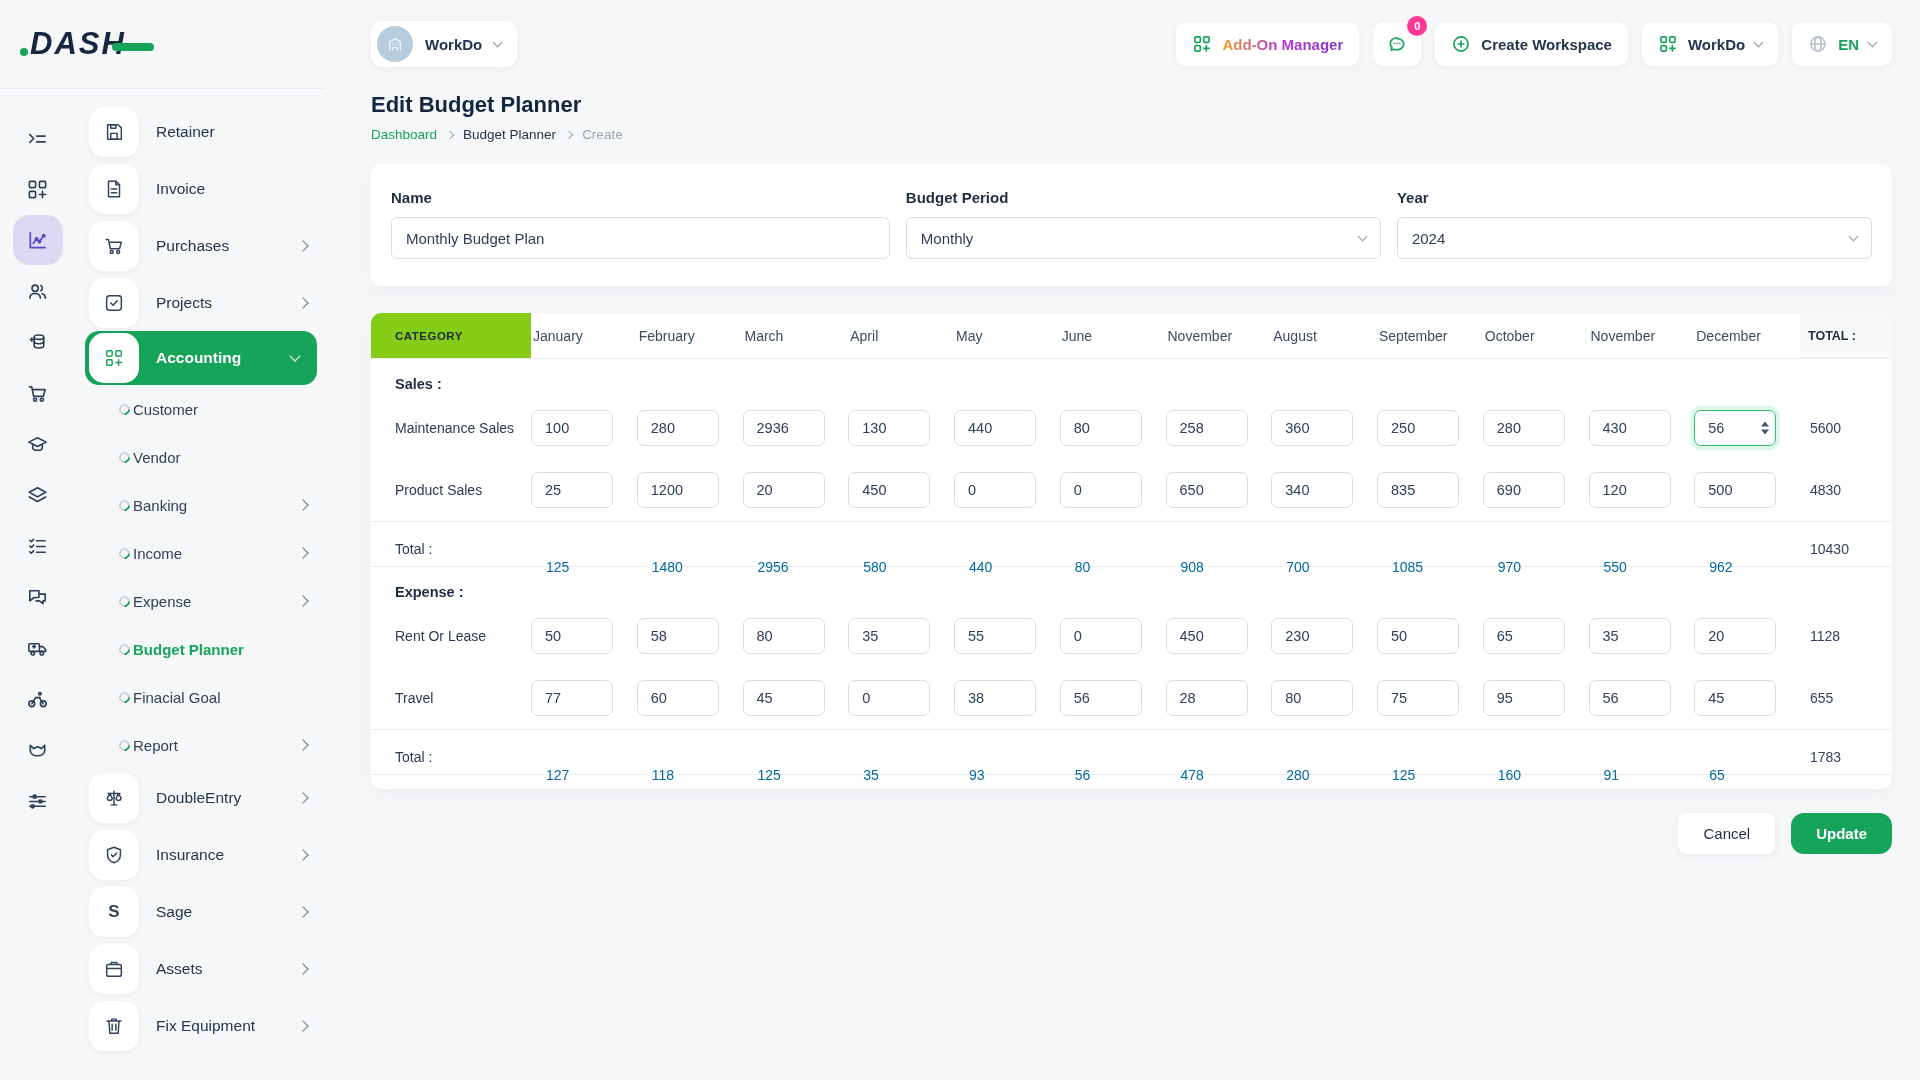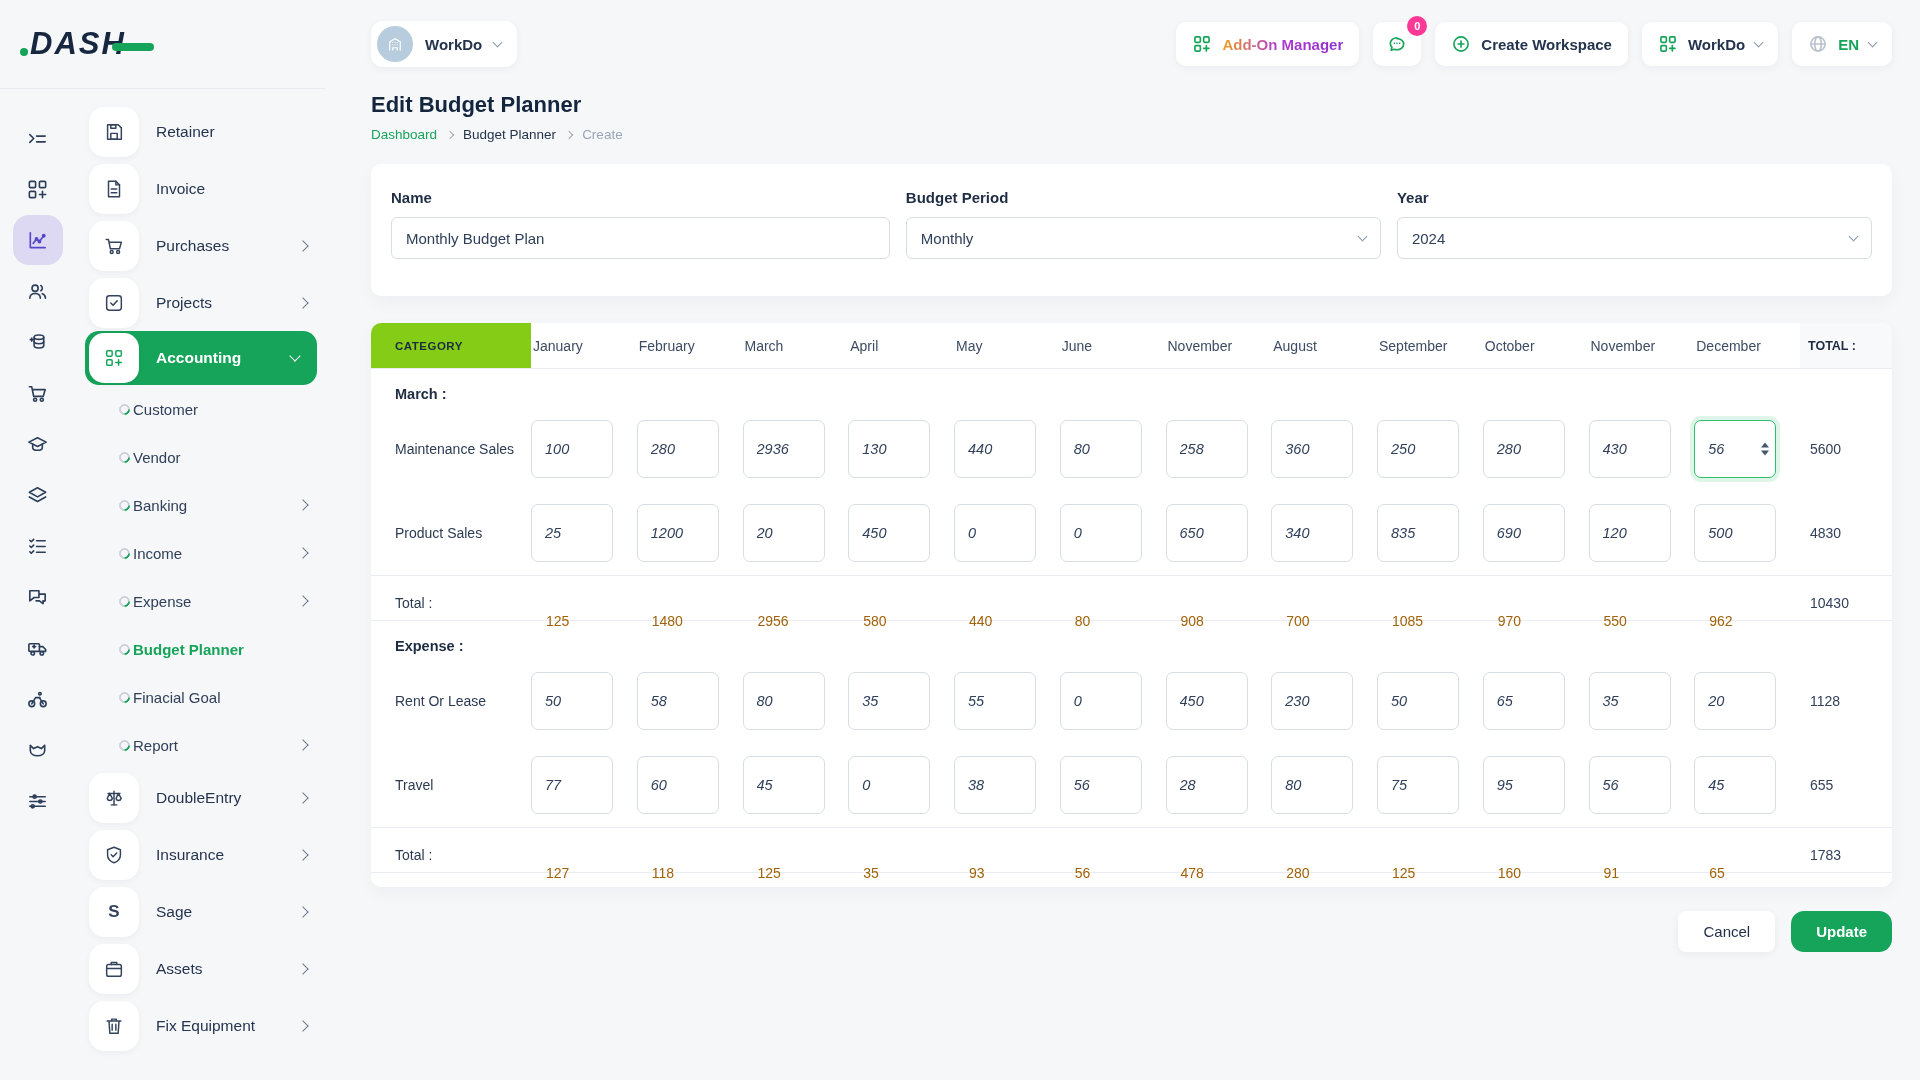"Name" .form-card { padding: 25px 20px 37px -> 25px 20px 27px }
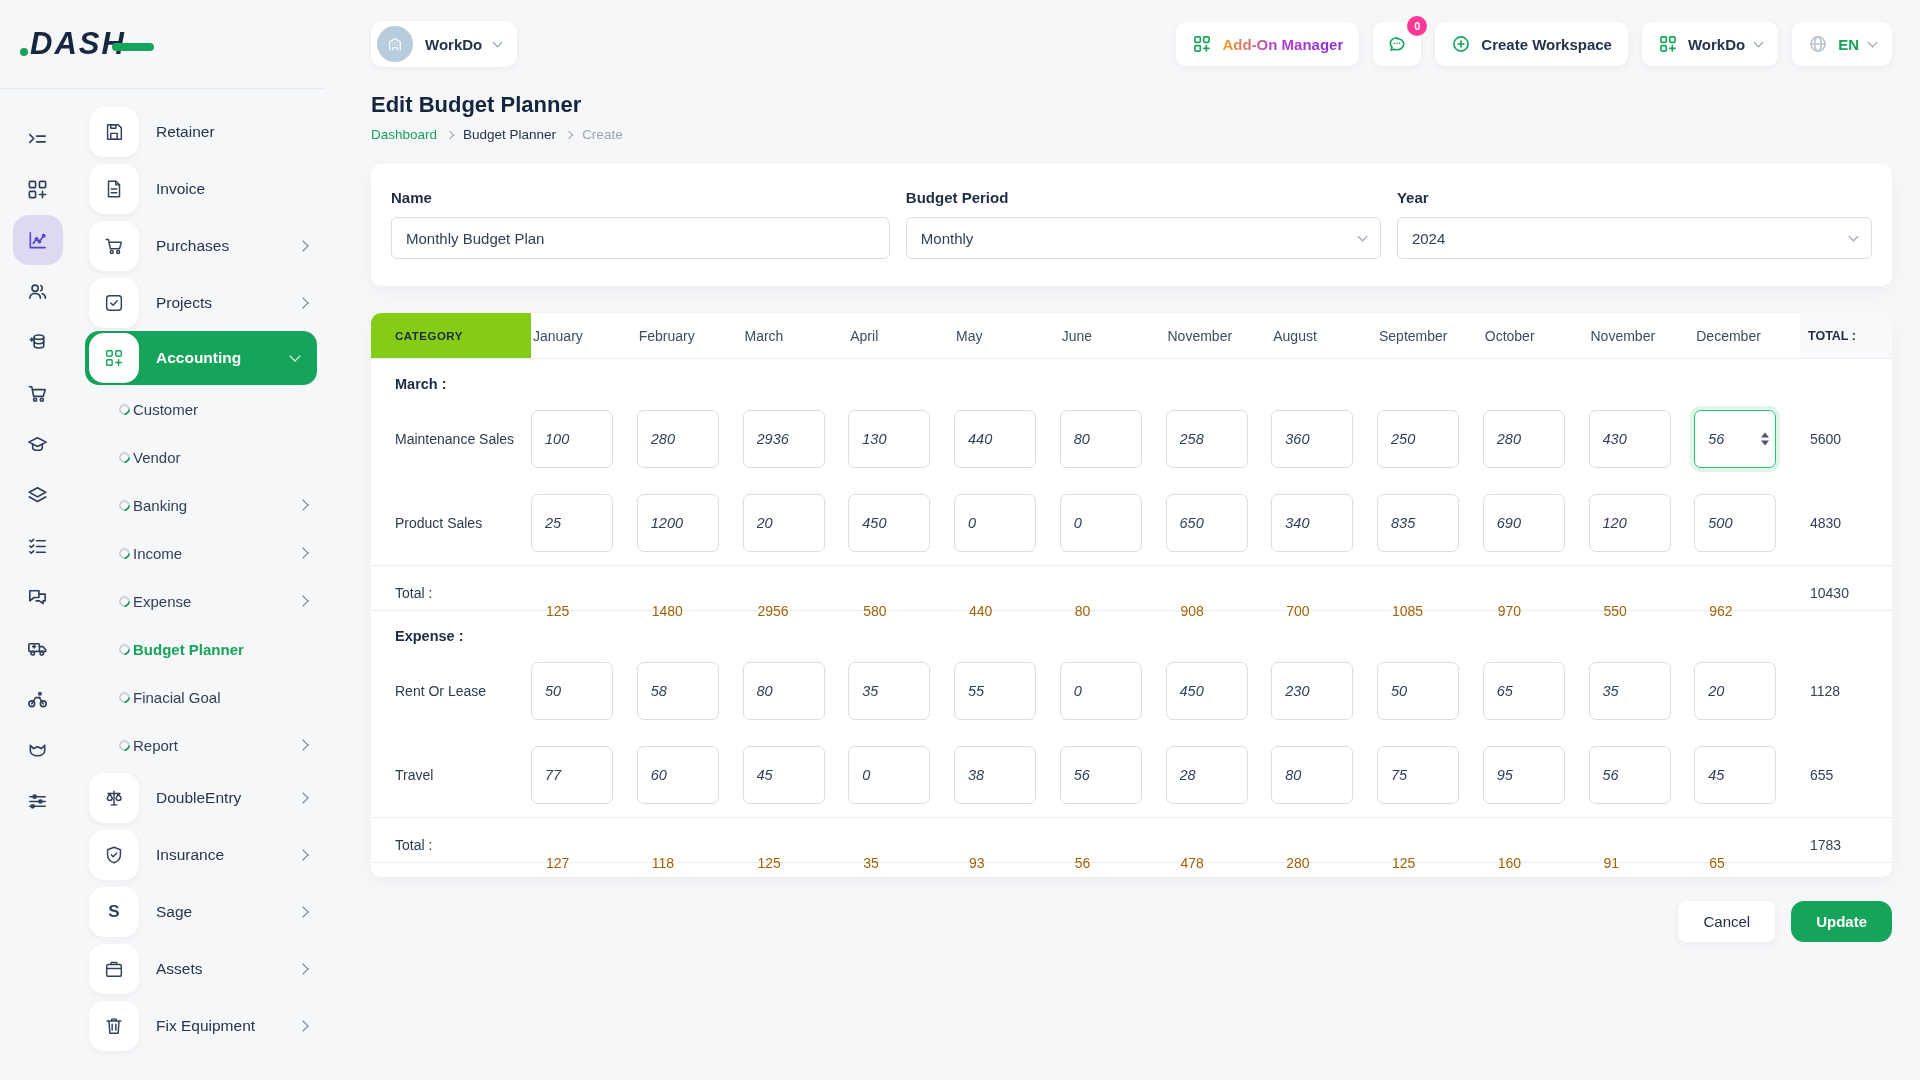"March :" div.section-label { text: March -> Sales }
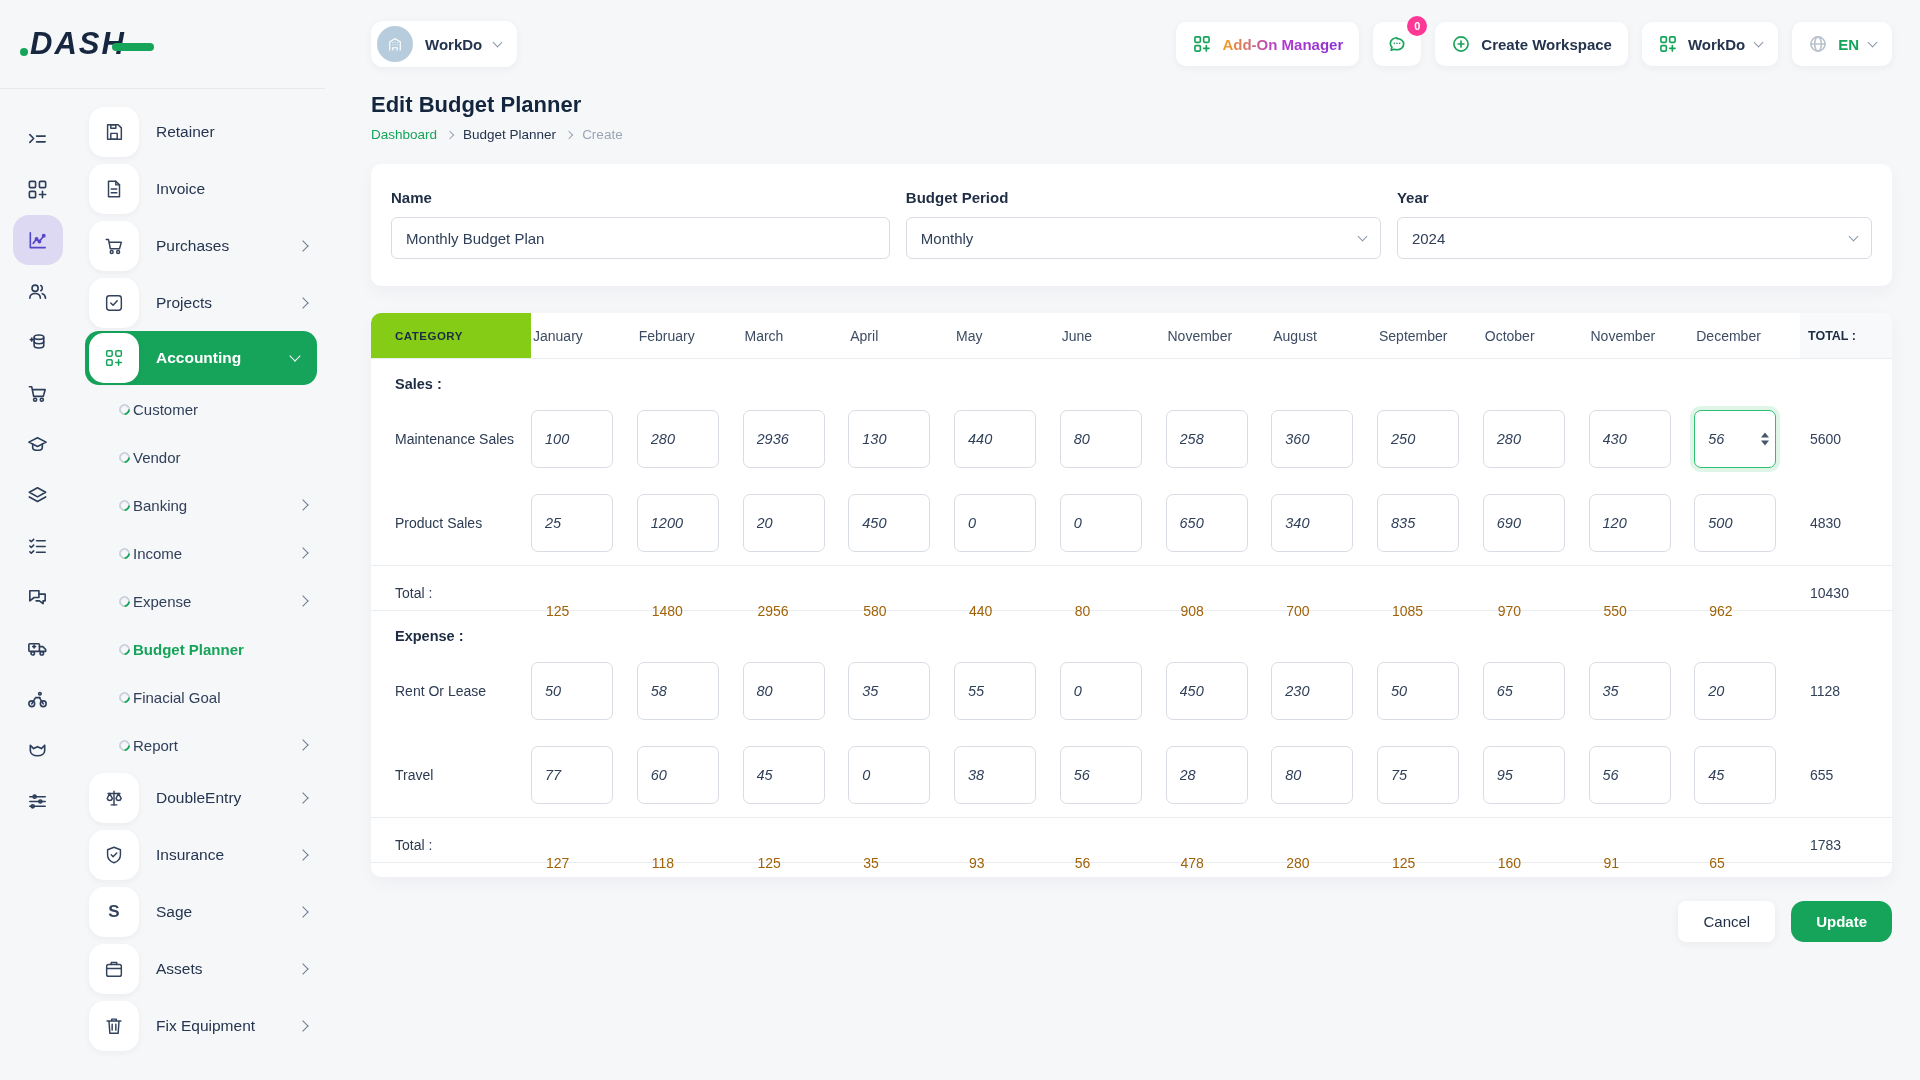"100" .inwrap input { font-style: italic -> none; height: 58px -> 36px }
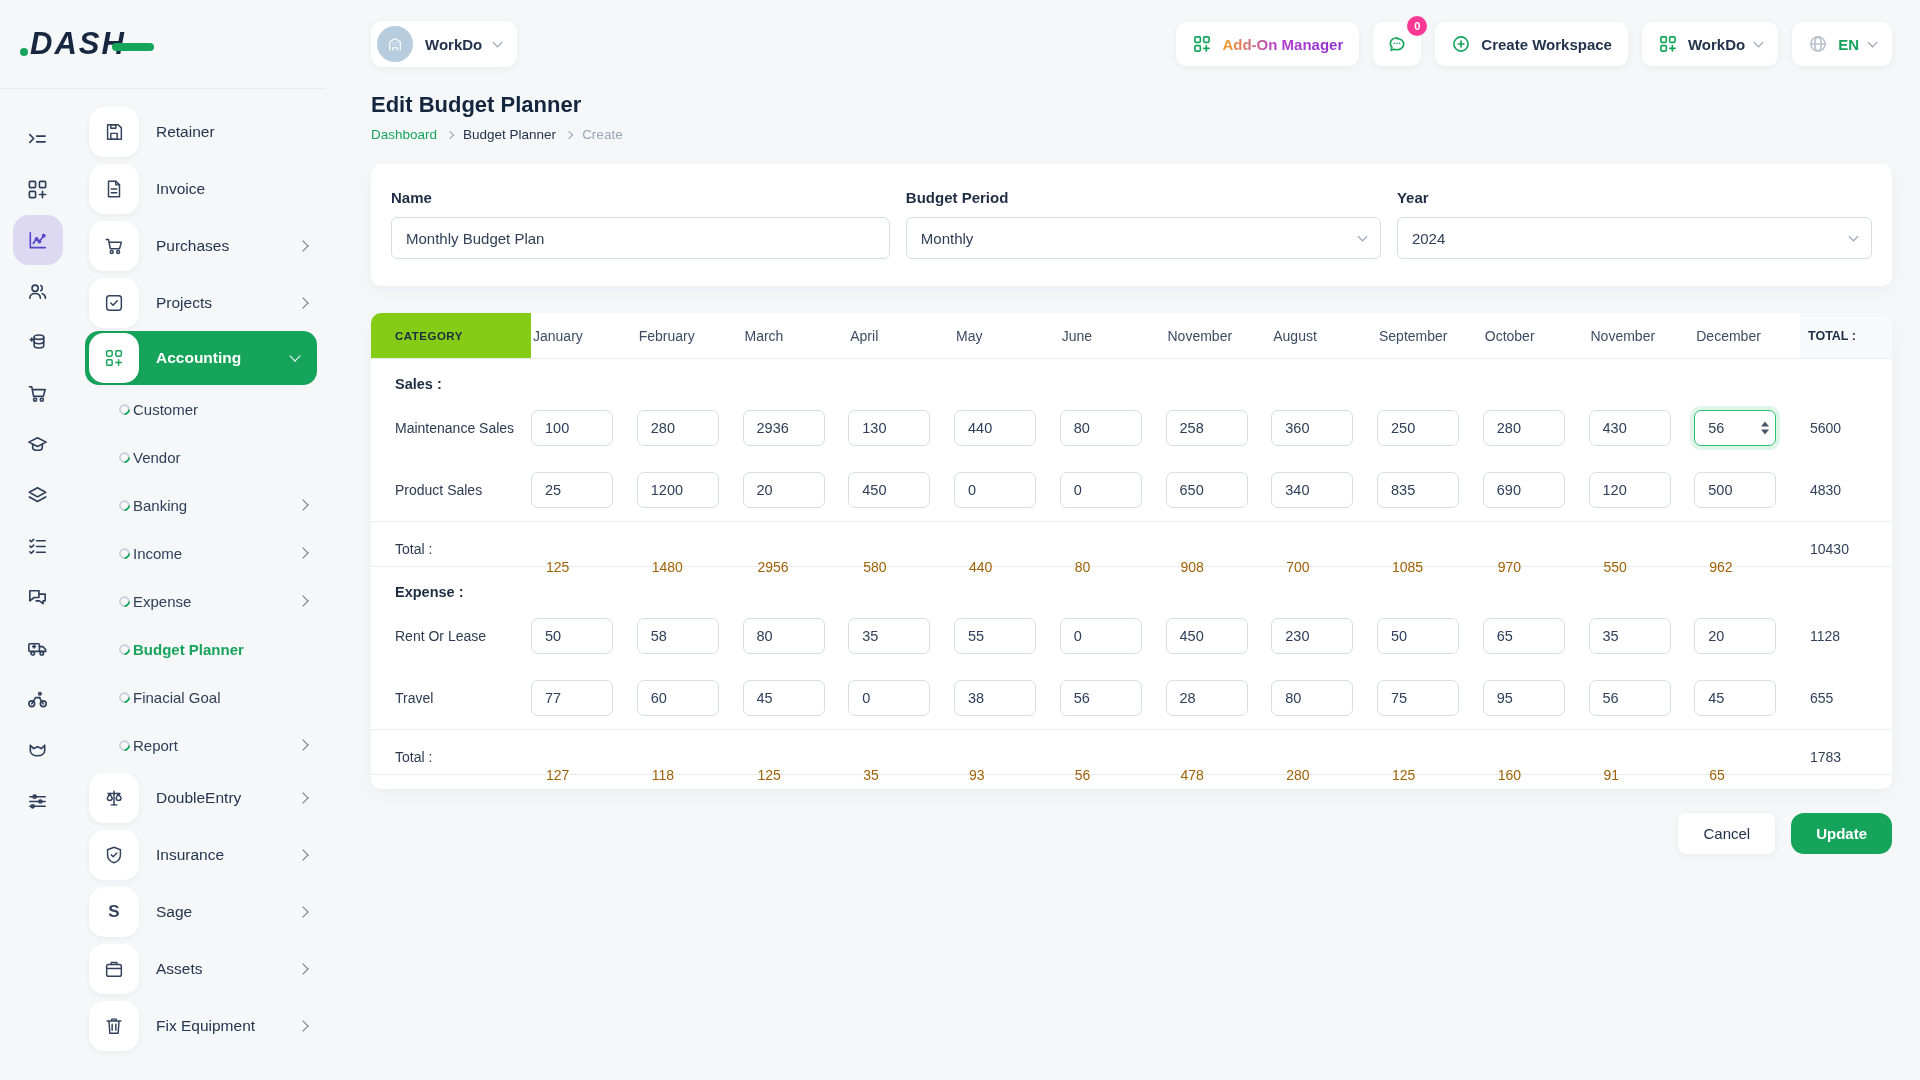"125" .tval { color: #a16207 -> #0369a1 }
